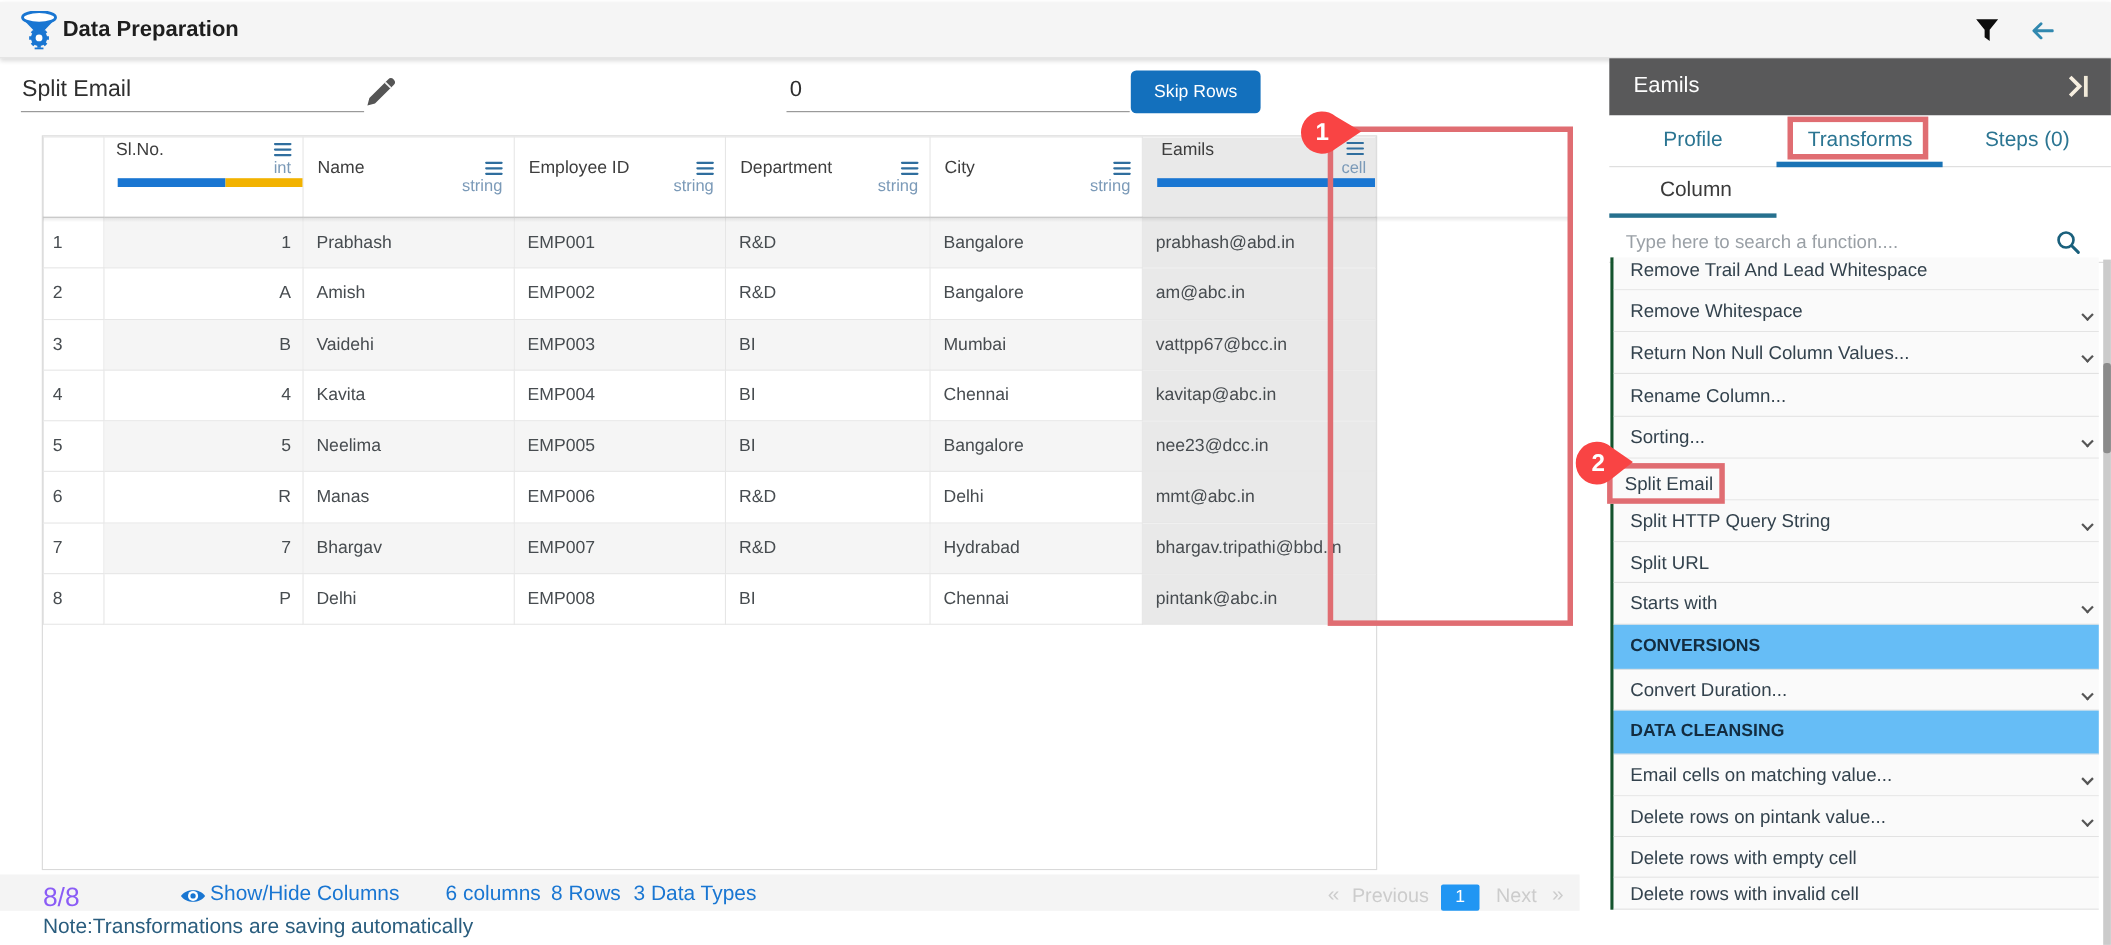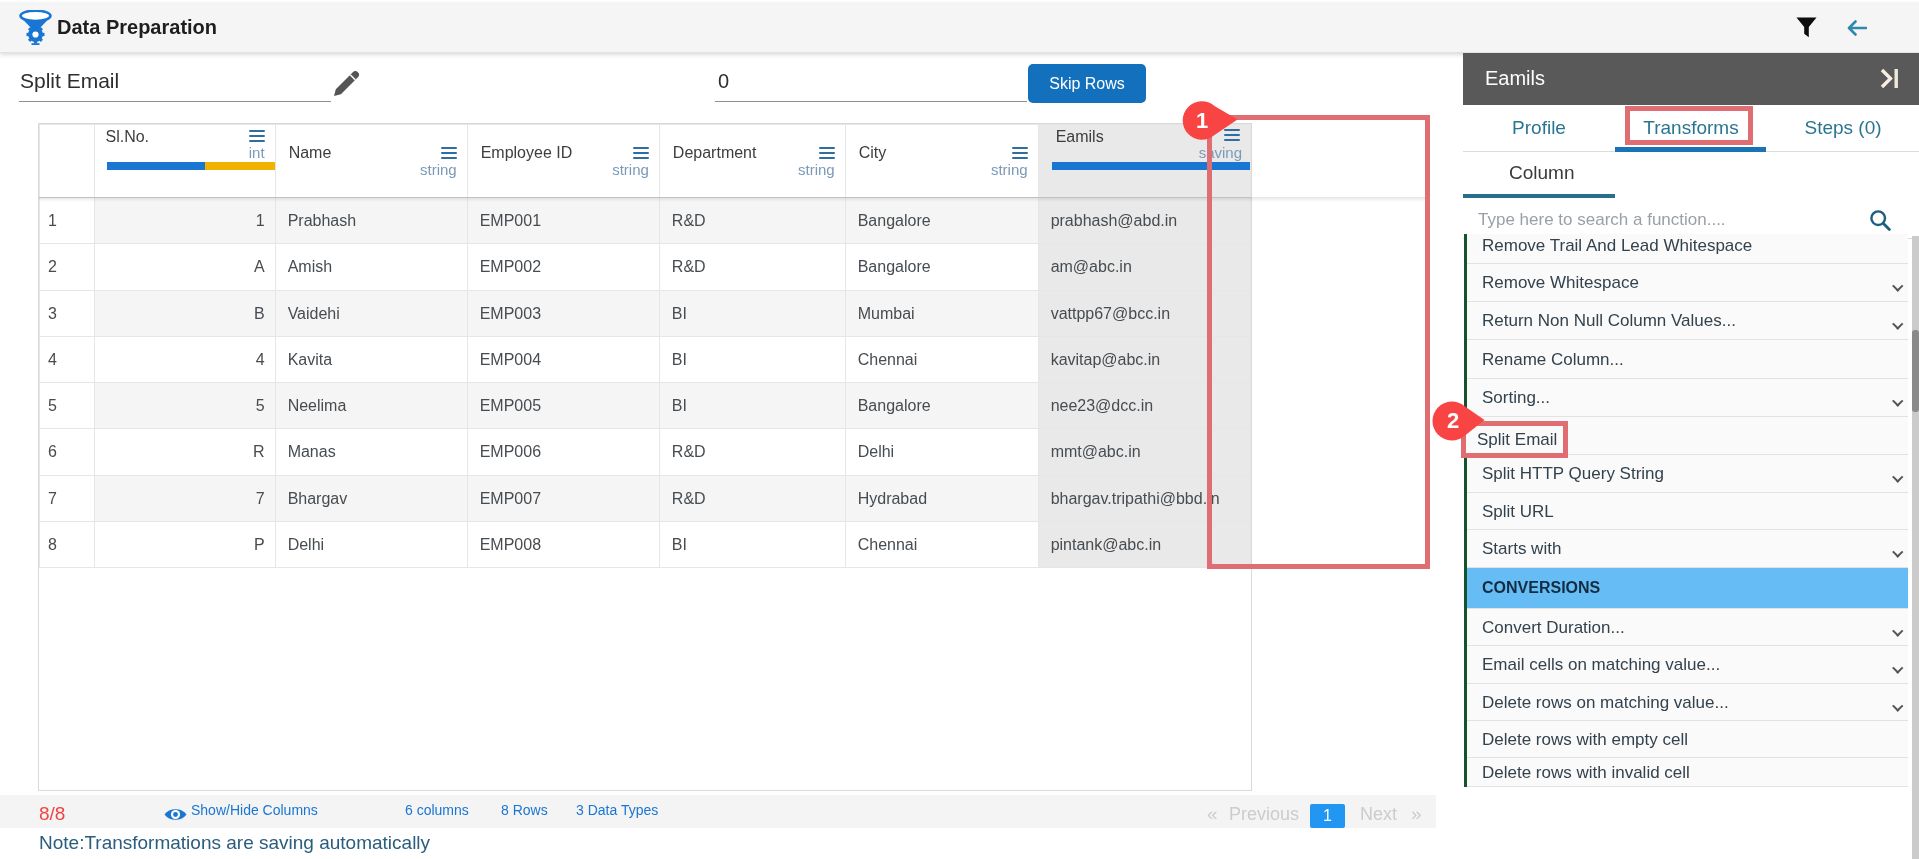"saving" span.htype { text: saving -> cell }
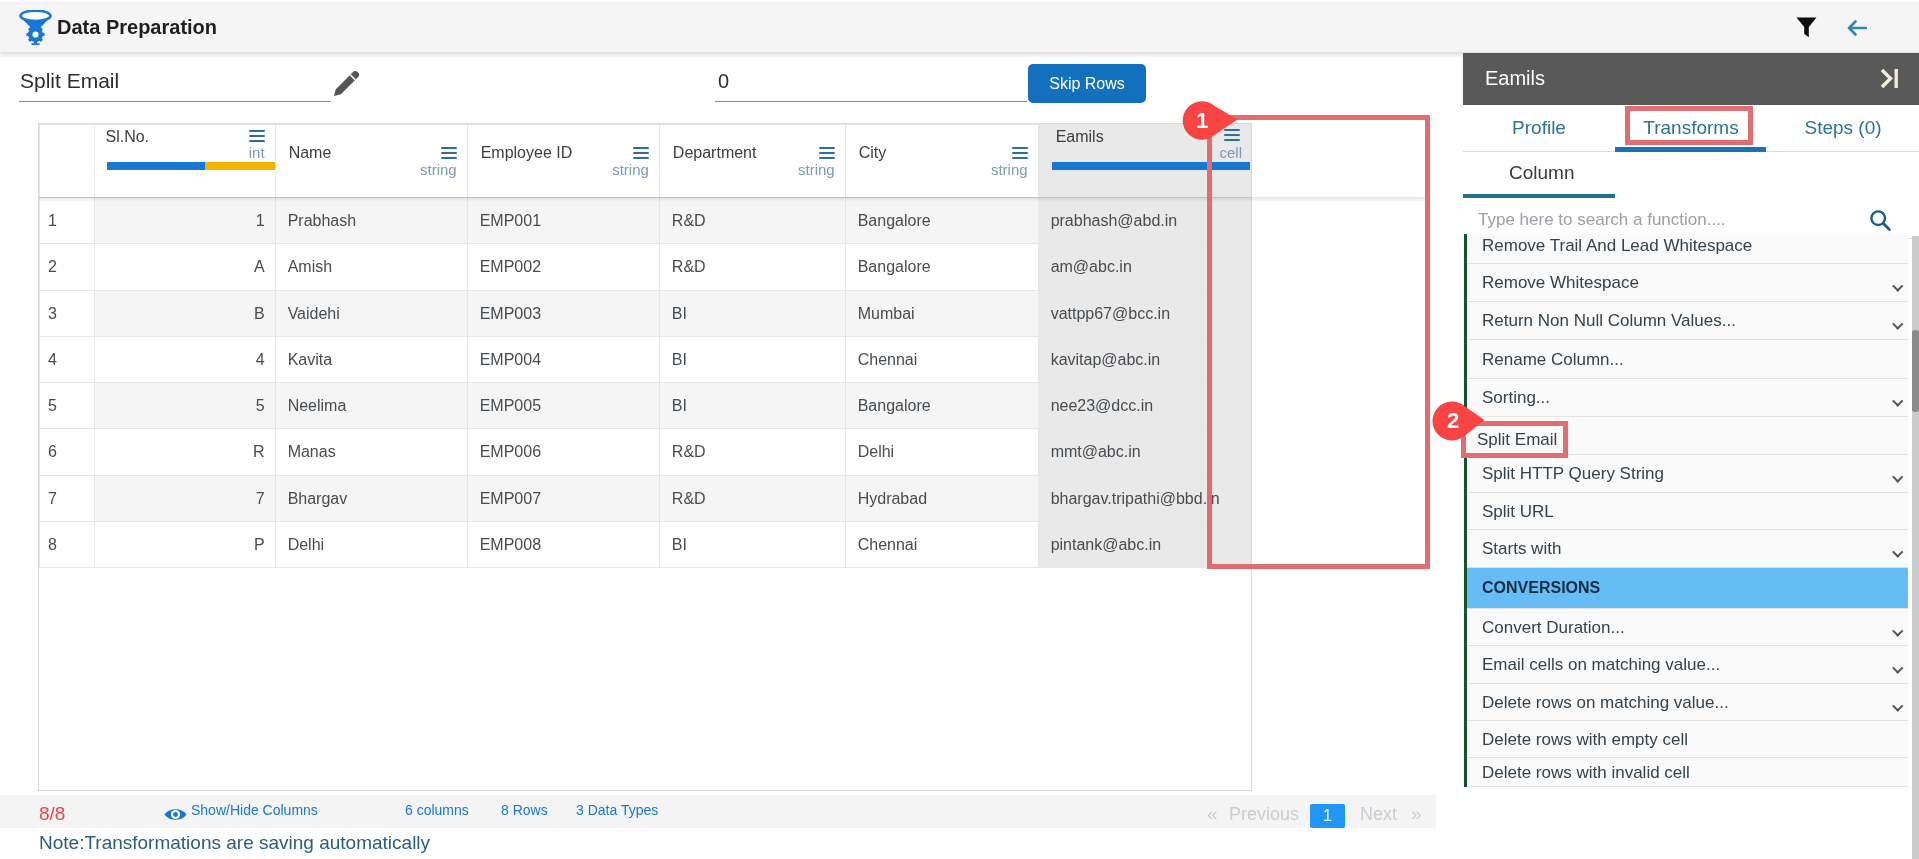"DATA CLEANSING" div.fitem { html: none -> <div> <span>DATA CLEANSING</span> </div> }
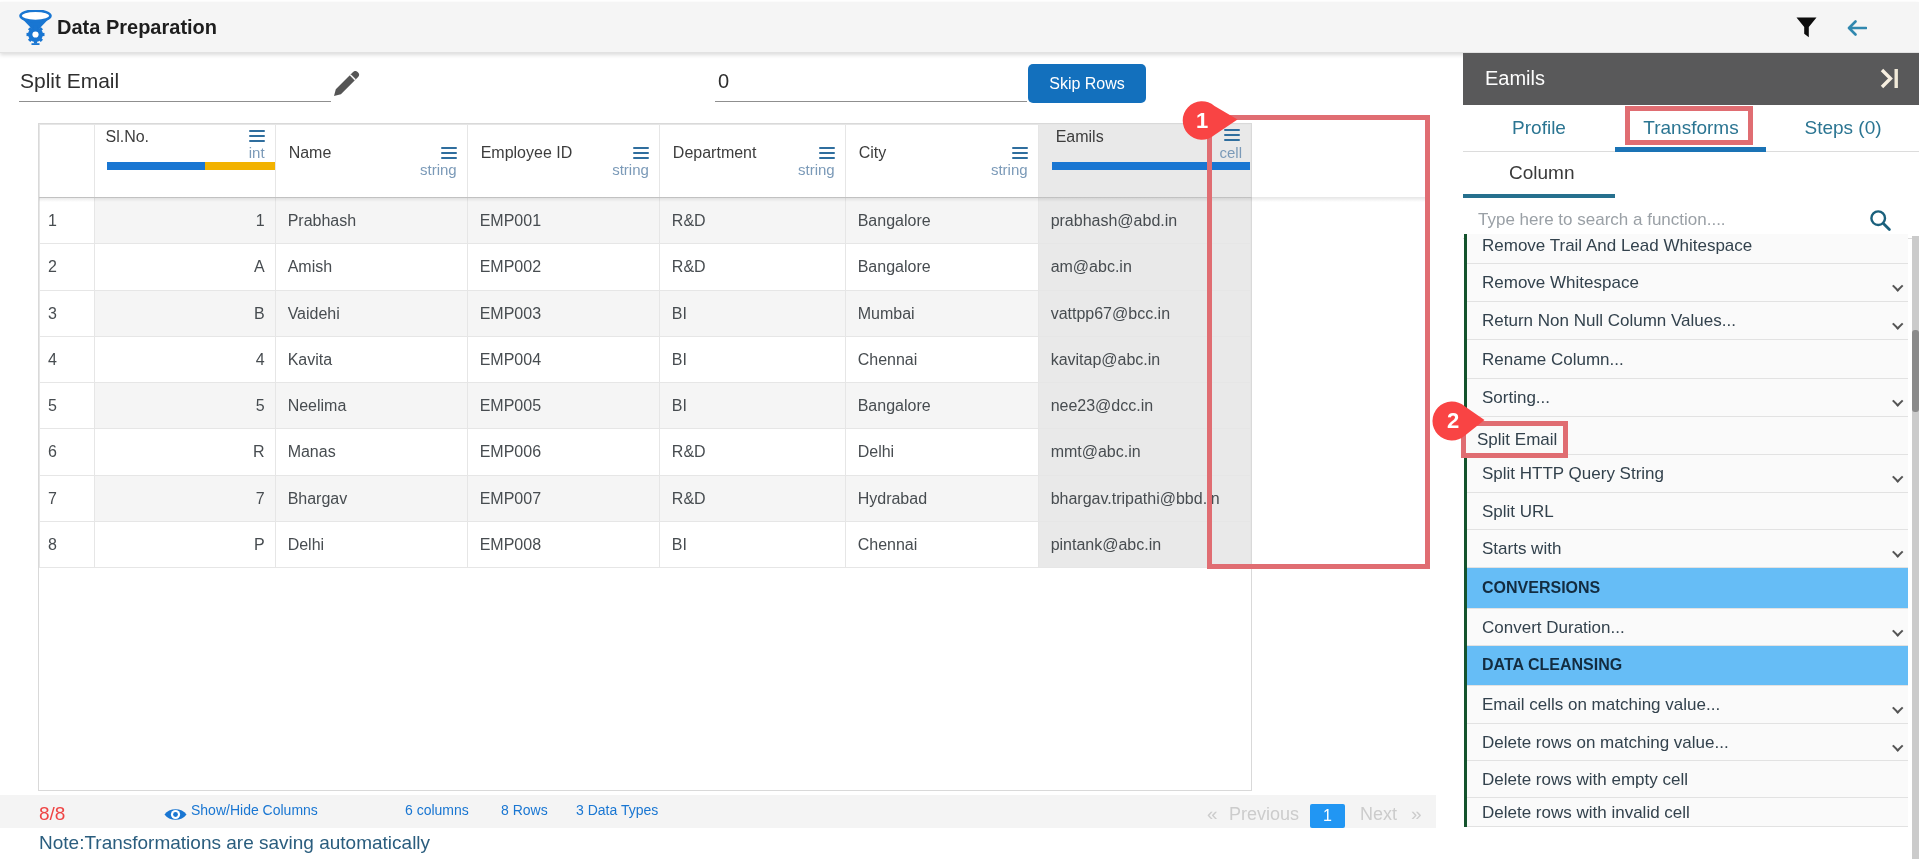"Delete rows on matching value..." span { text: matching -> pintank }
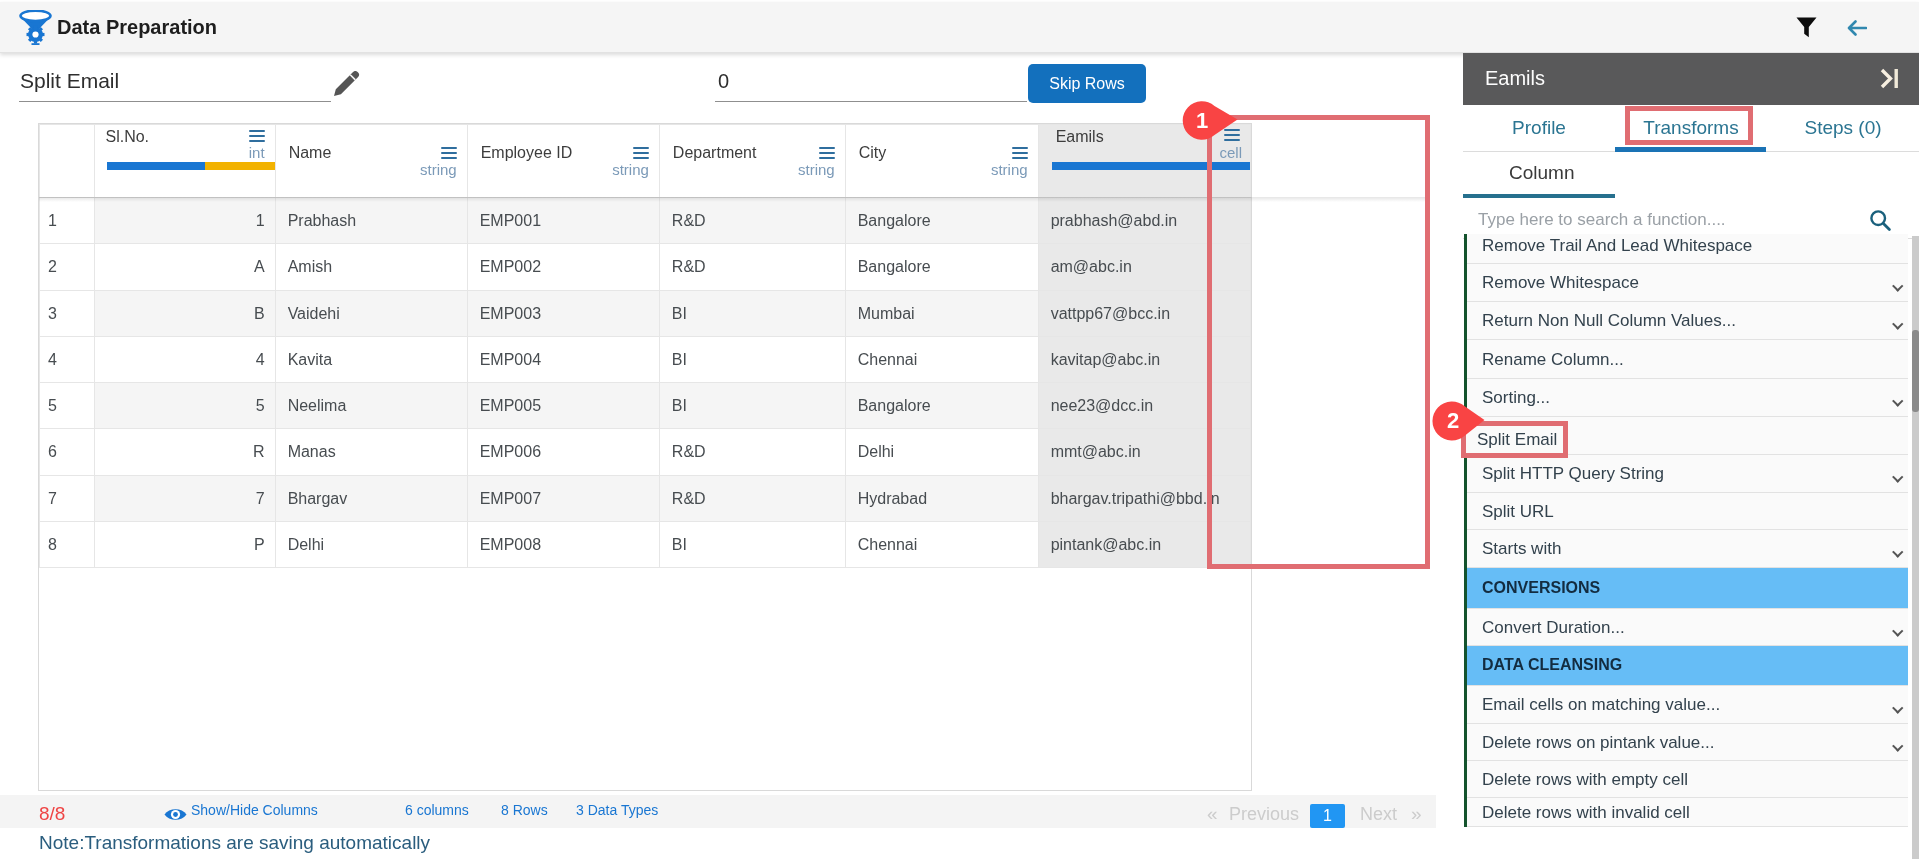"8/8" #f88 { color: #ef4444 -> #8b5cf6; font-size: 19px -> 24px }
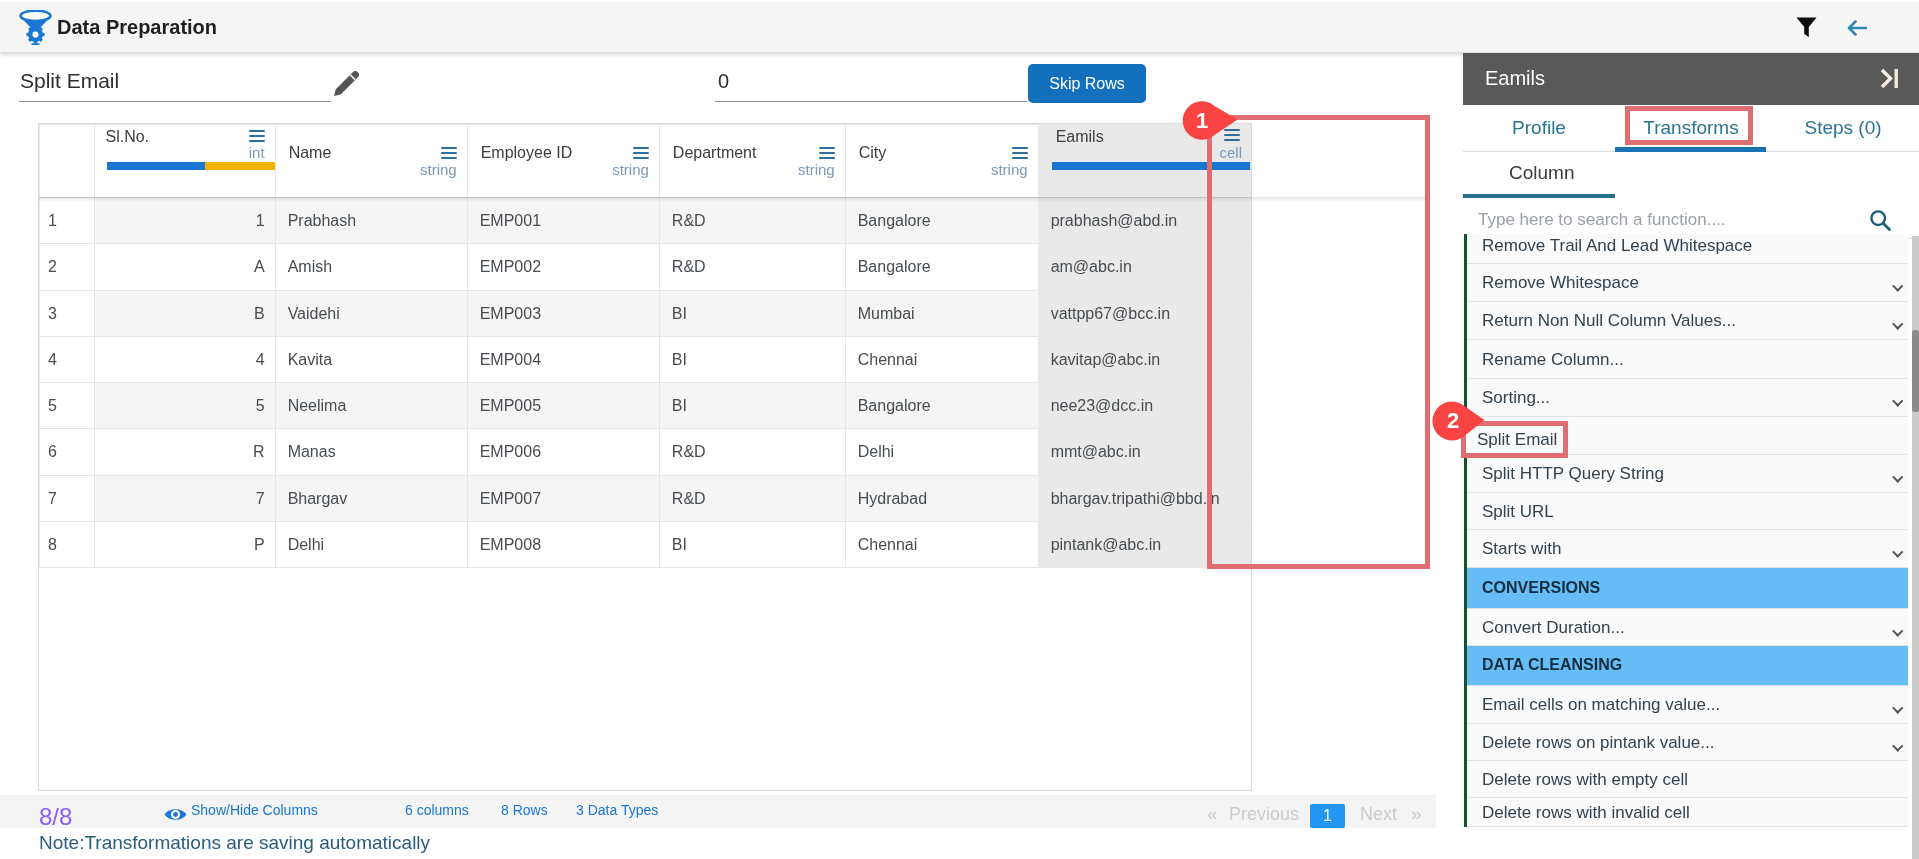"Show/Hide Columns" .fblue { font-size: 14px -> 19px }
